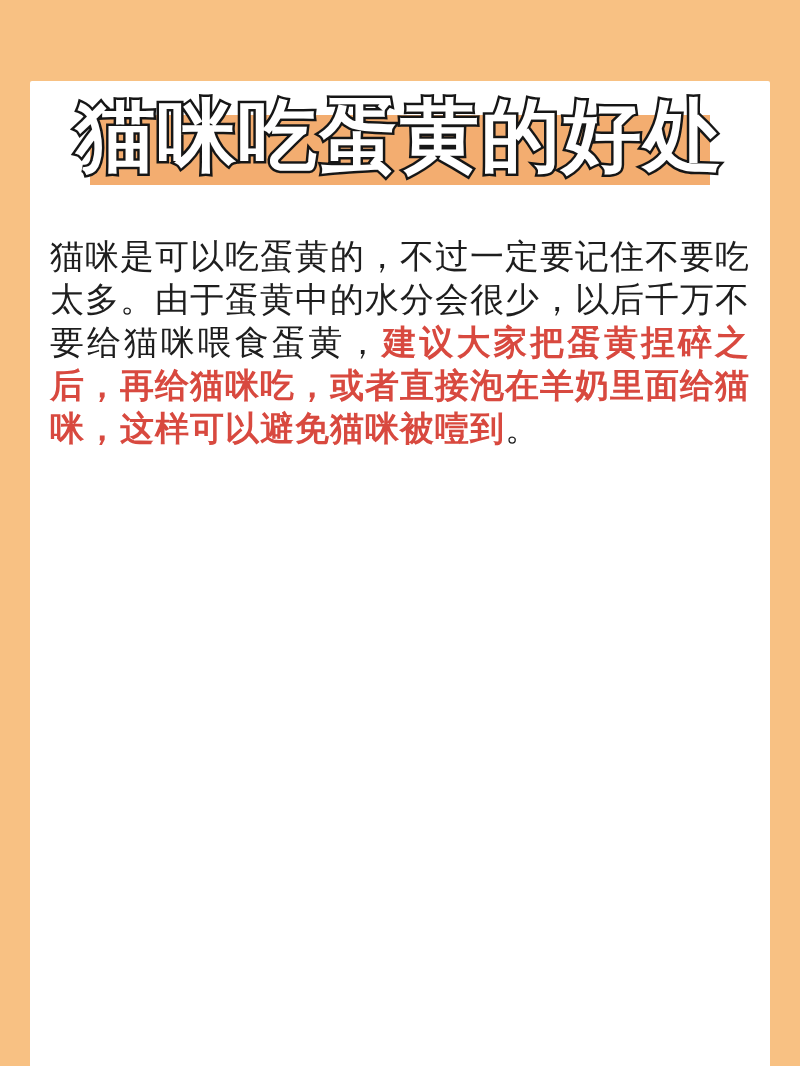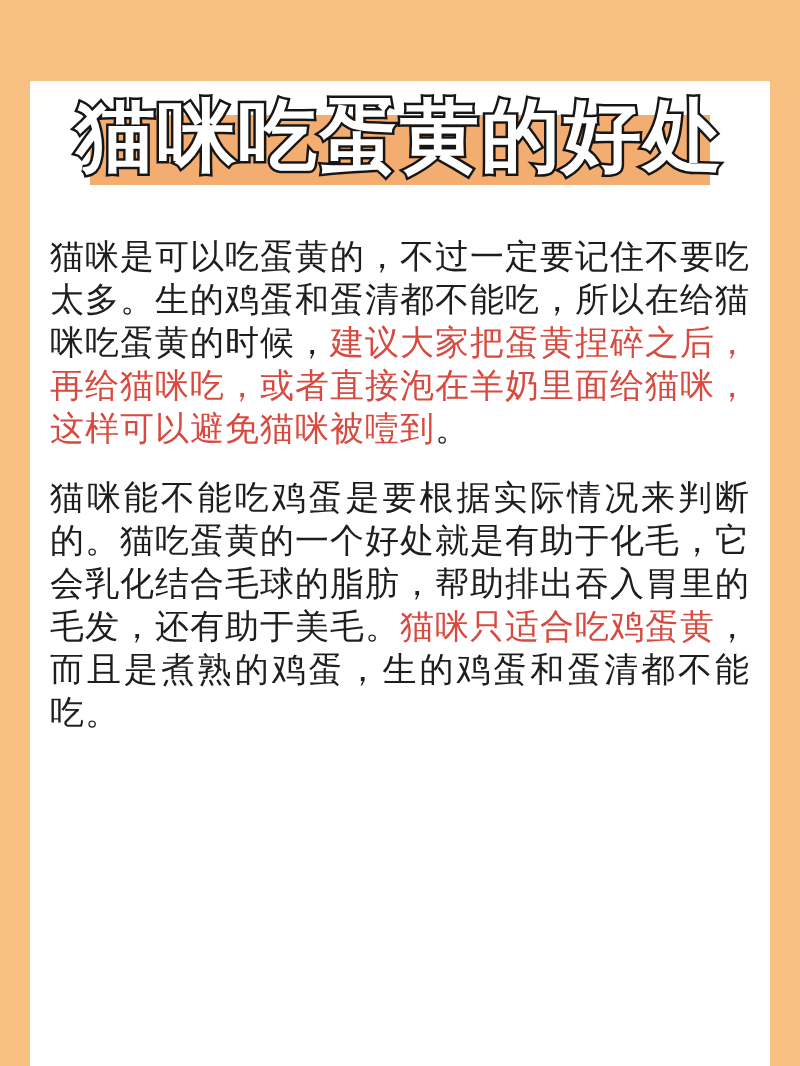"猫咪是可以吃蛋黄的，不过一定要记住不要吃太多。生的鸡蛋和蛋清都不能吃，所以在给猫" span.seg { text: 生的鸡蛋和蛋清都不能吃，所以在给猫咪吃蛋黄的时候 -> 由于蛋黄中的水分会很少，以后千万不要给猫咪喂食蛋黄 }
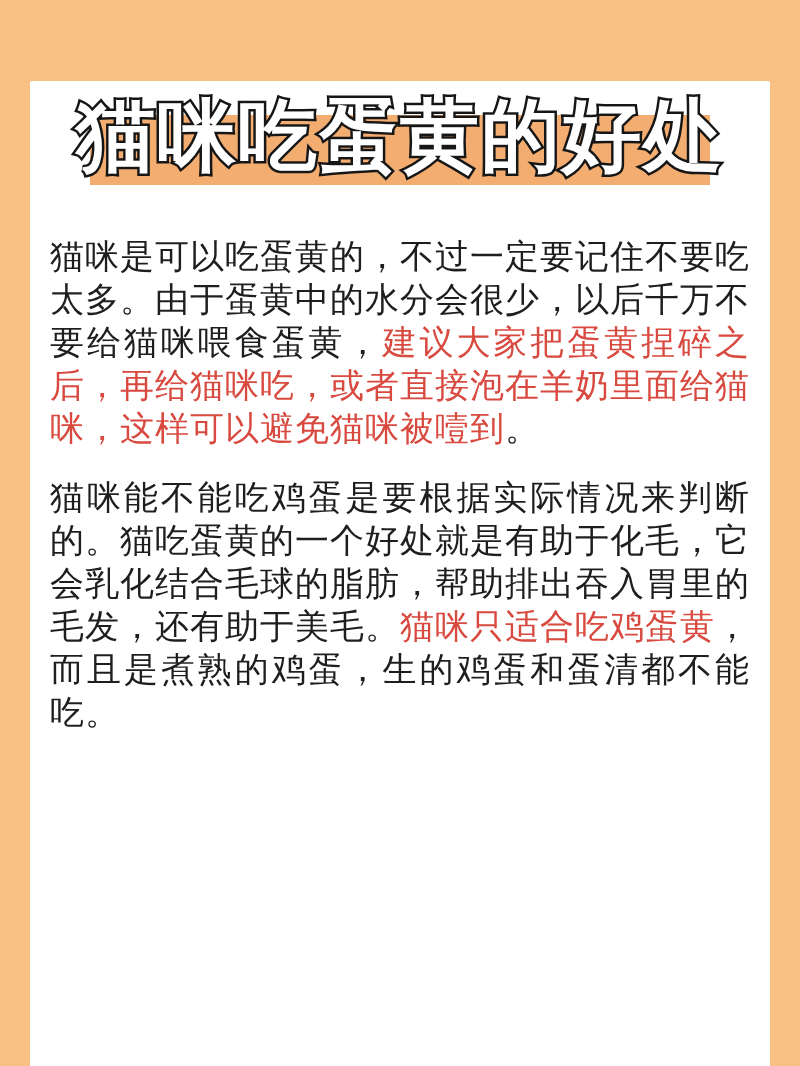"建议大家把蛋黄捏碎之后，再给猫咪吃，或者直接泡在羊奶里面给猫咪，这样可以避免猫咪" .seg.red { font-weight: normal -> bold }
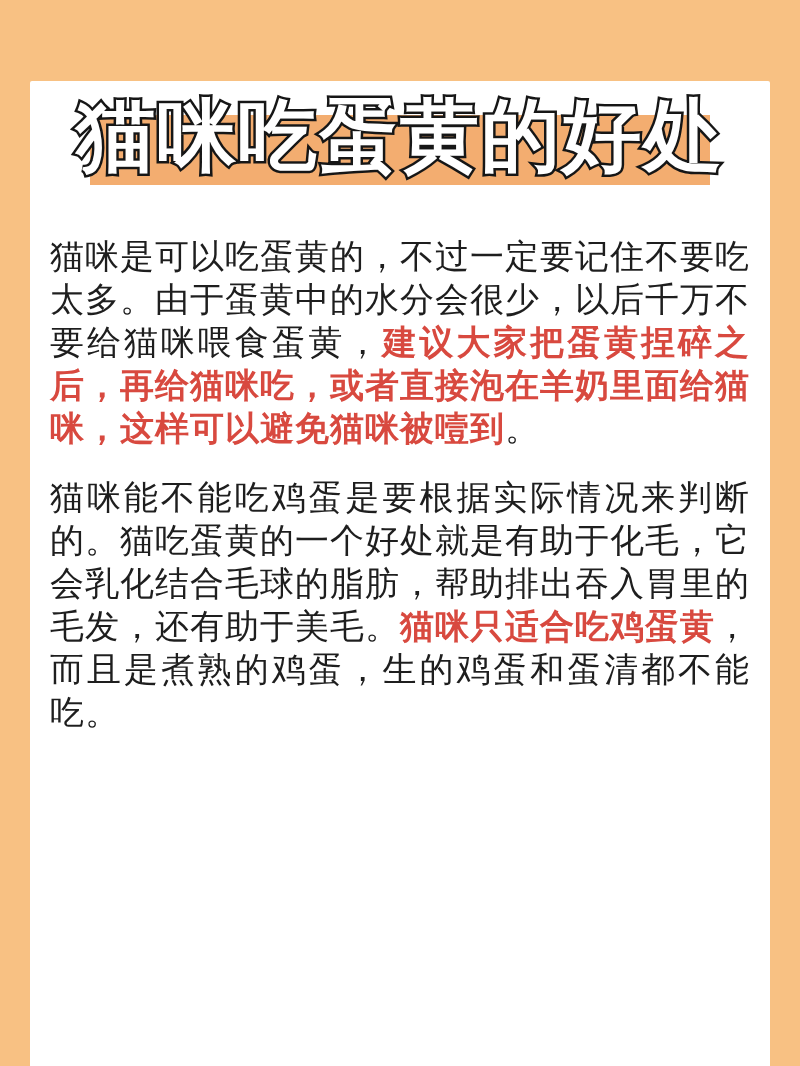"猫咪能不能吃鸡蛋是要根据实际情况来判断的。猫吃蛋黄的一个好处就是有助于化毛，它会" p.para { html: <p><span>猫咪能不能吃鸡蛋是要根据实际情况来判断的。猫吃蛋黄的一个好处就是有助于化毛，它会乳化结合毛球的脂肪，帮助排出吞入胃里的毛发，还有助于美毛。</span><span>猫咪只适合吃鸡蛋黄</span><span>，而且是煮熟的鸡蛋，生的鸡蛋和蛋清都不能吃。</span></p> -> none }
